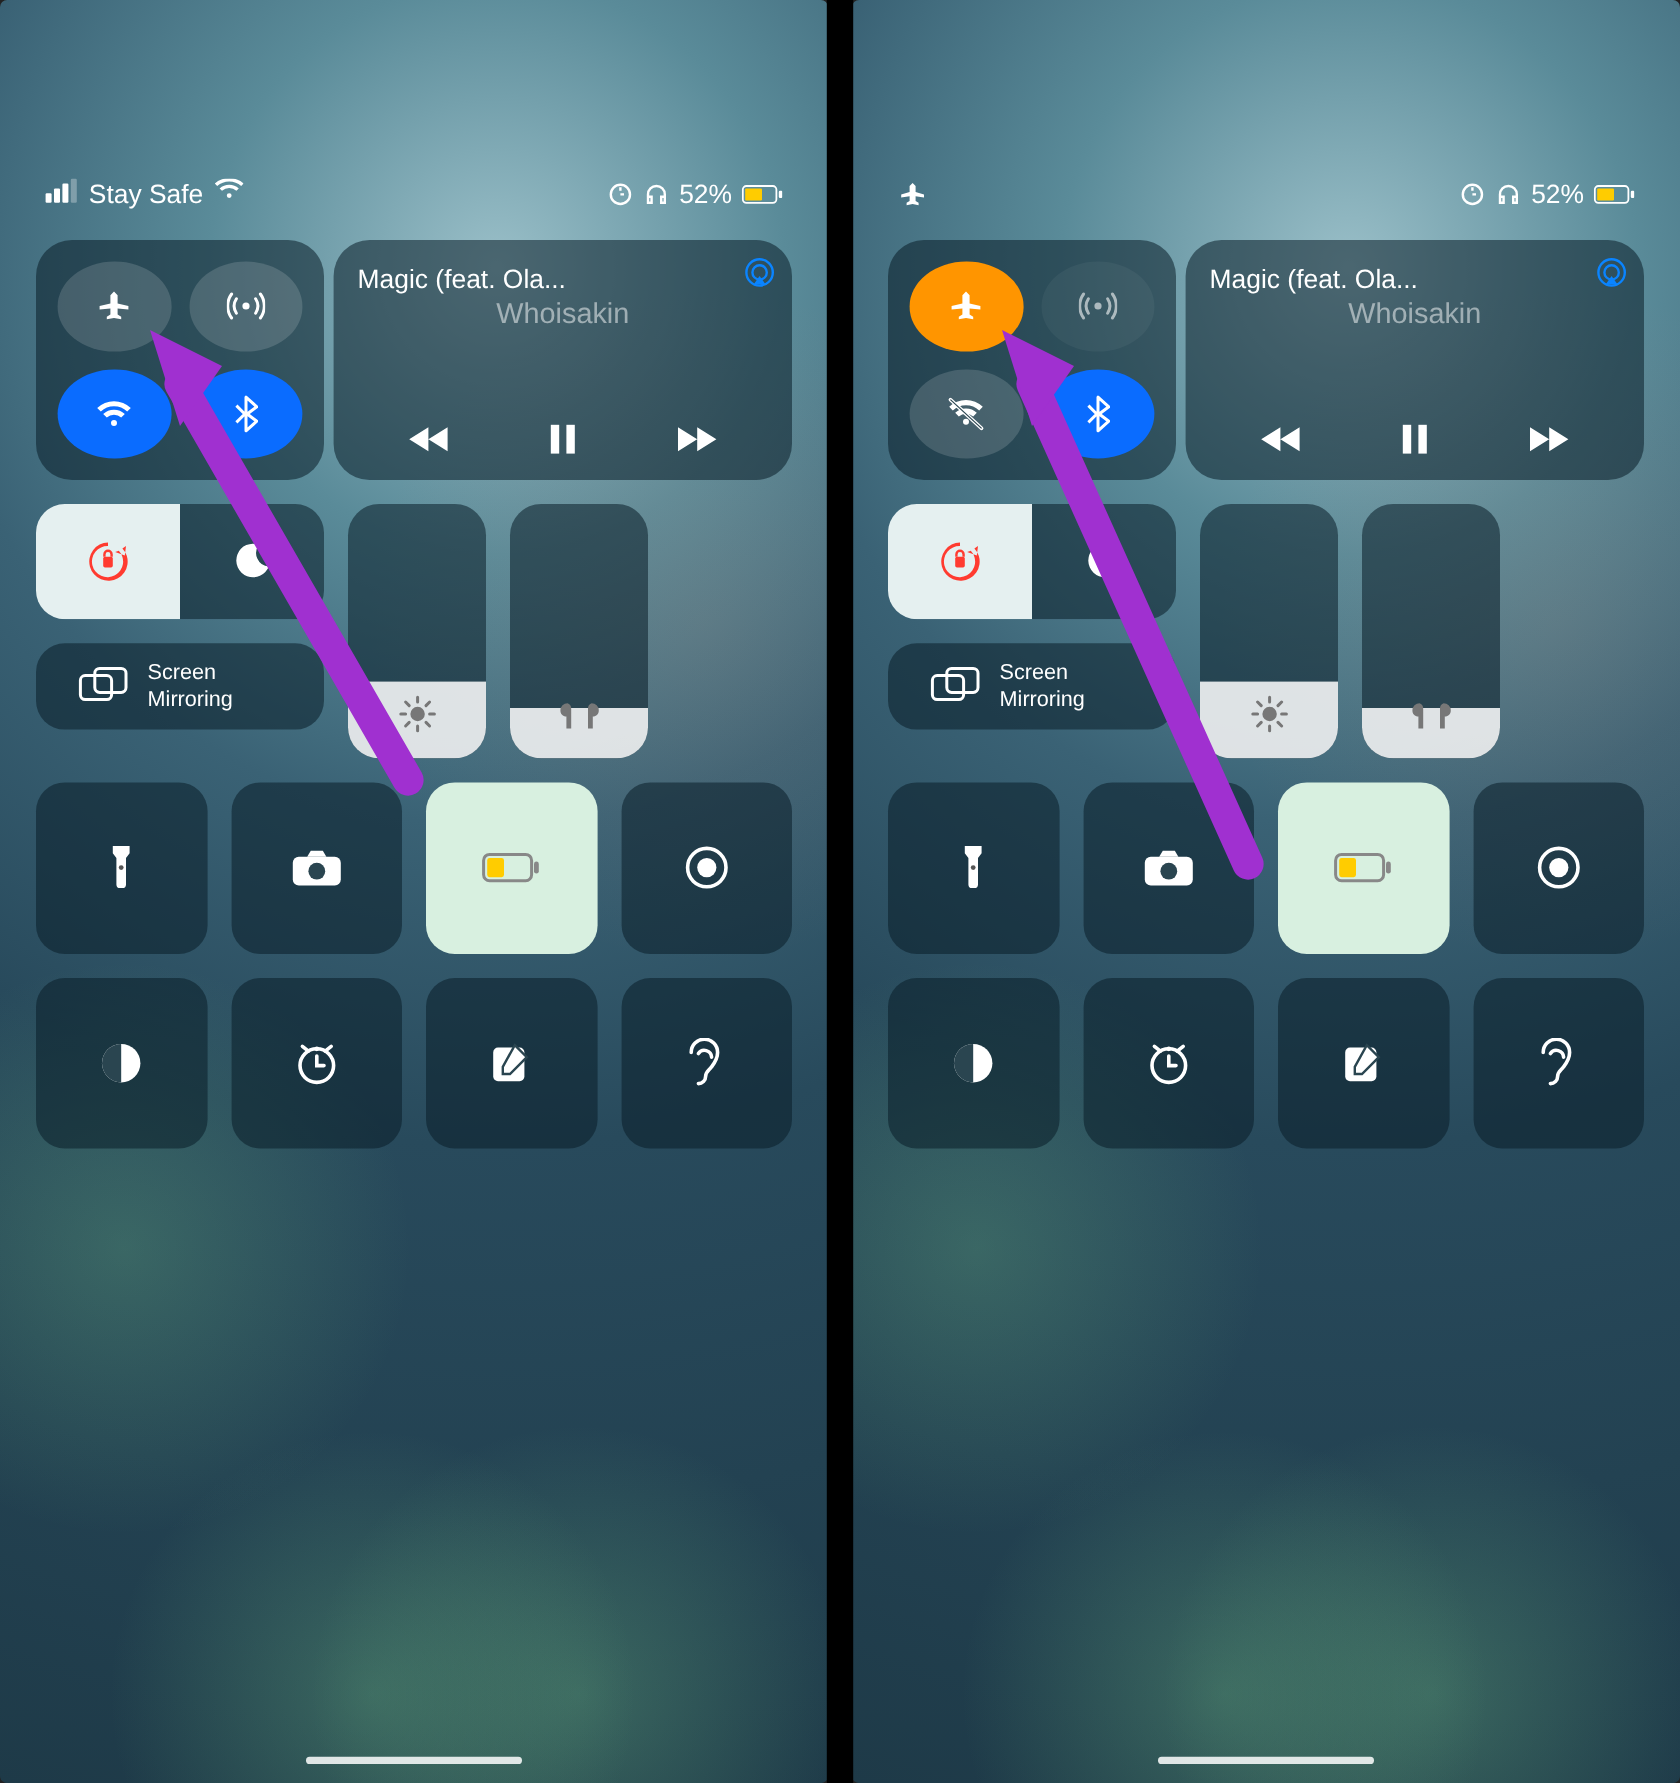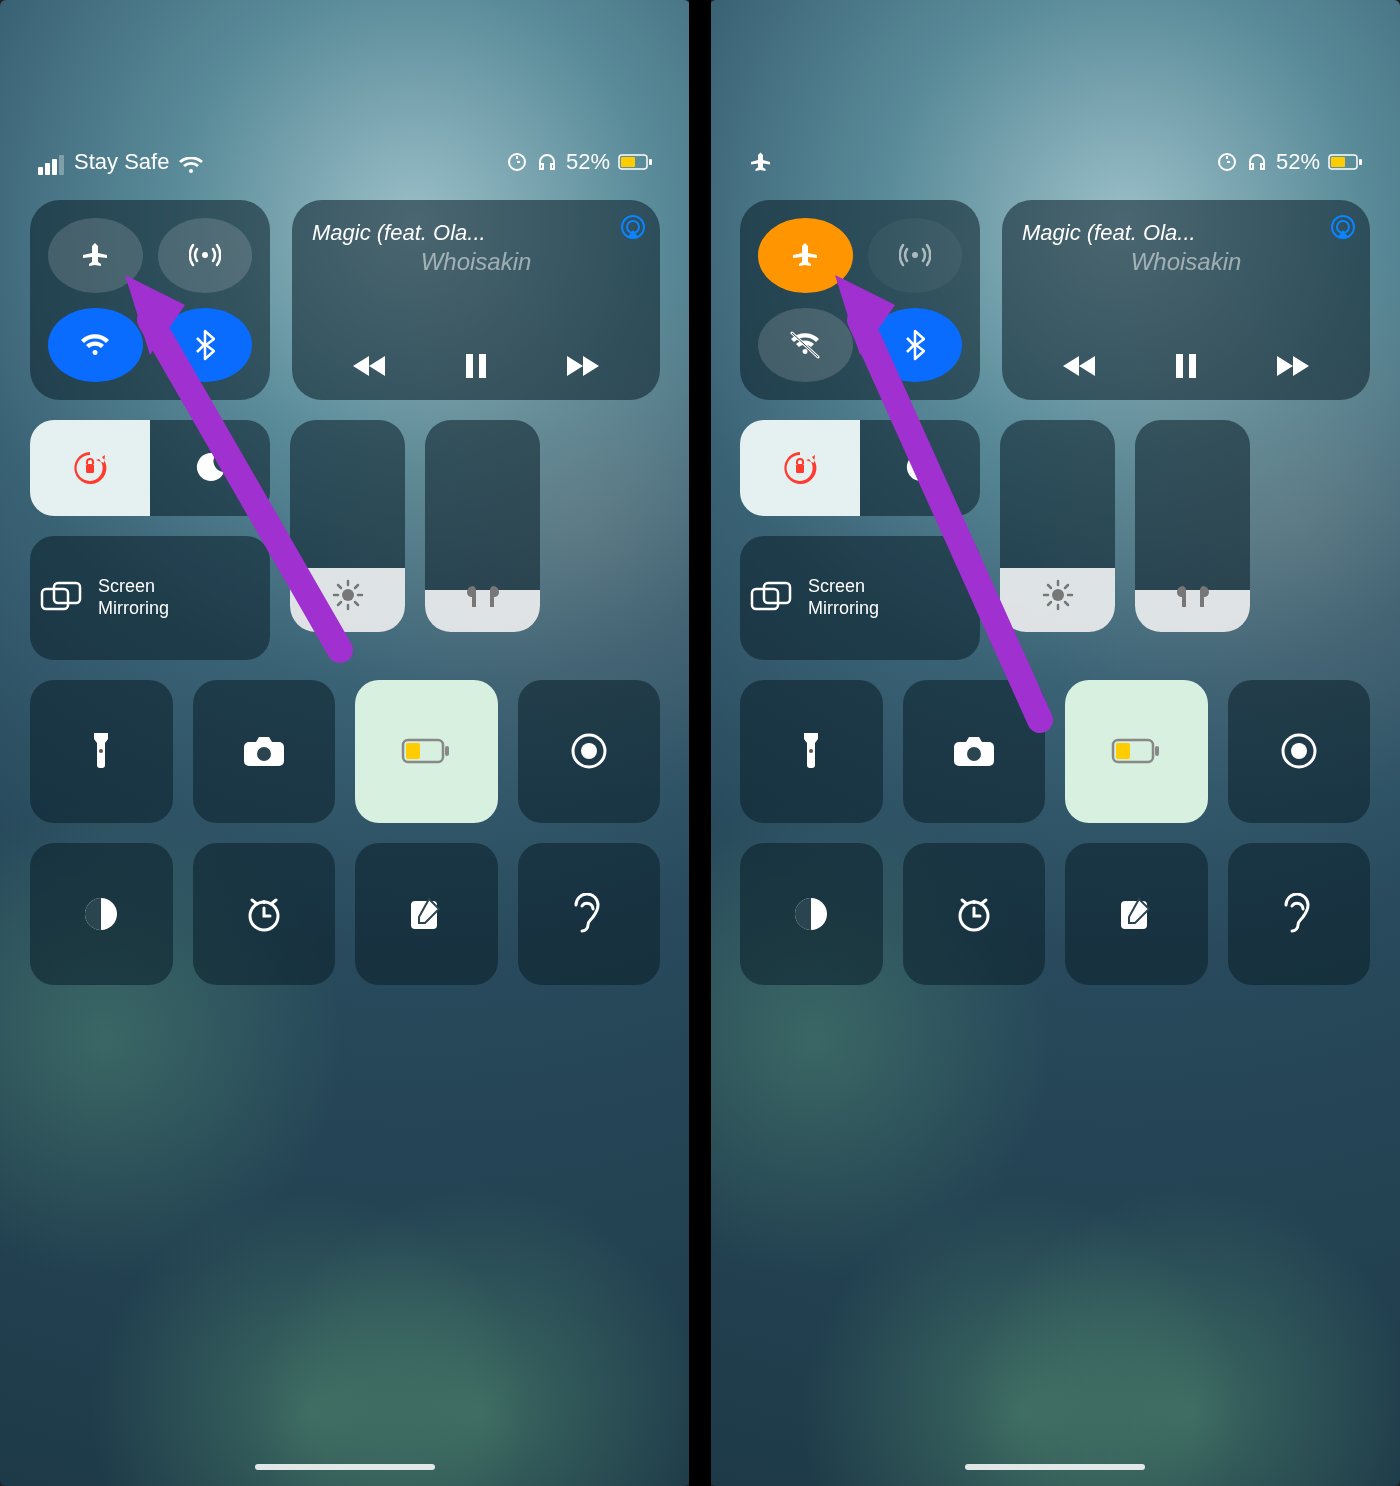"Stay Safe" .status .l { align-items: flex-end -> flex-start }
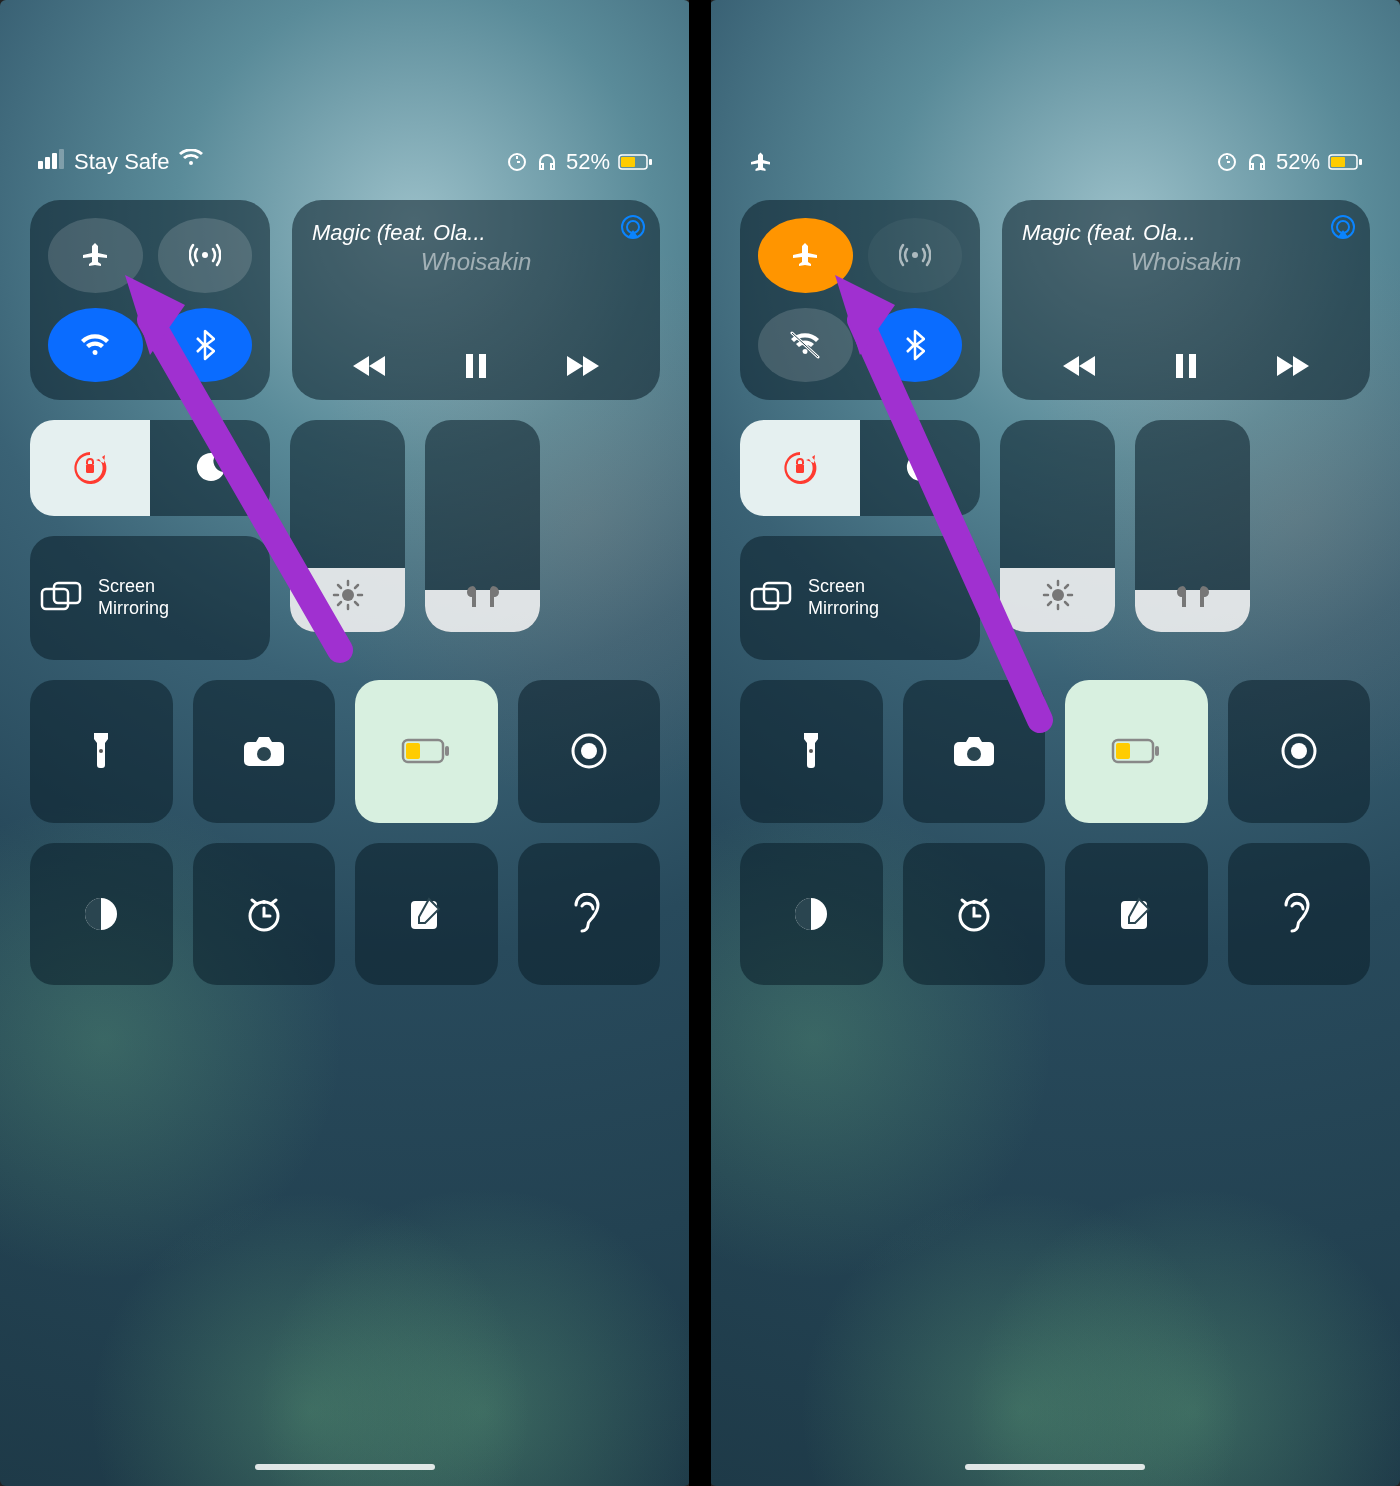"Magic (feat. Ola..." .row { font-style: italic -> none; gap: 22px -> 8px }
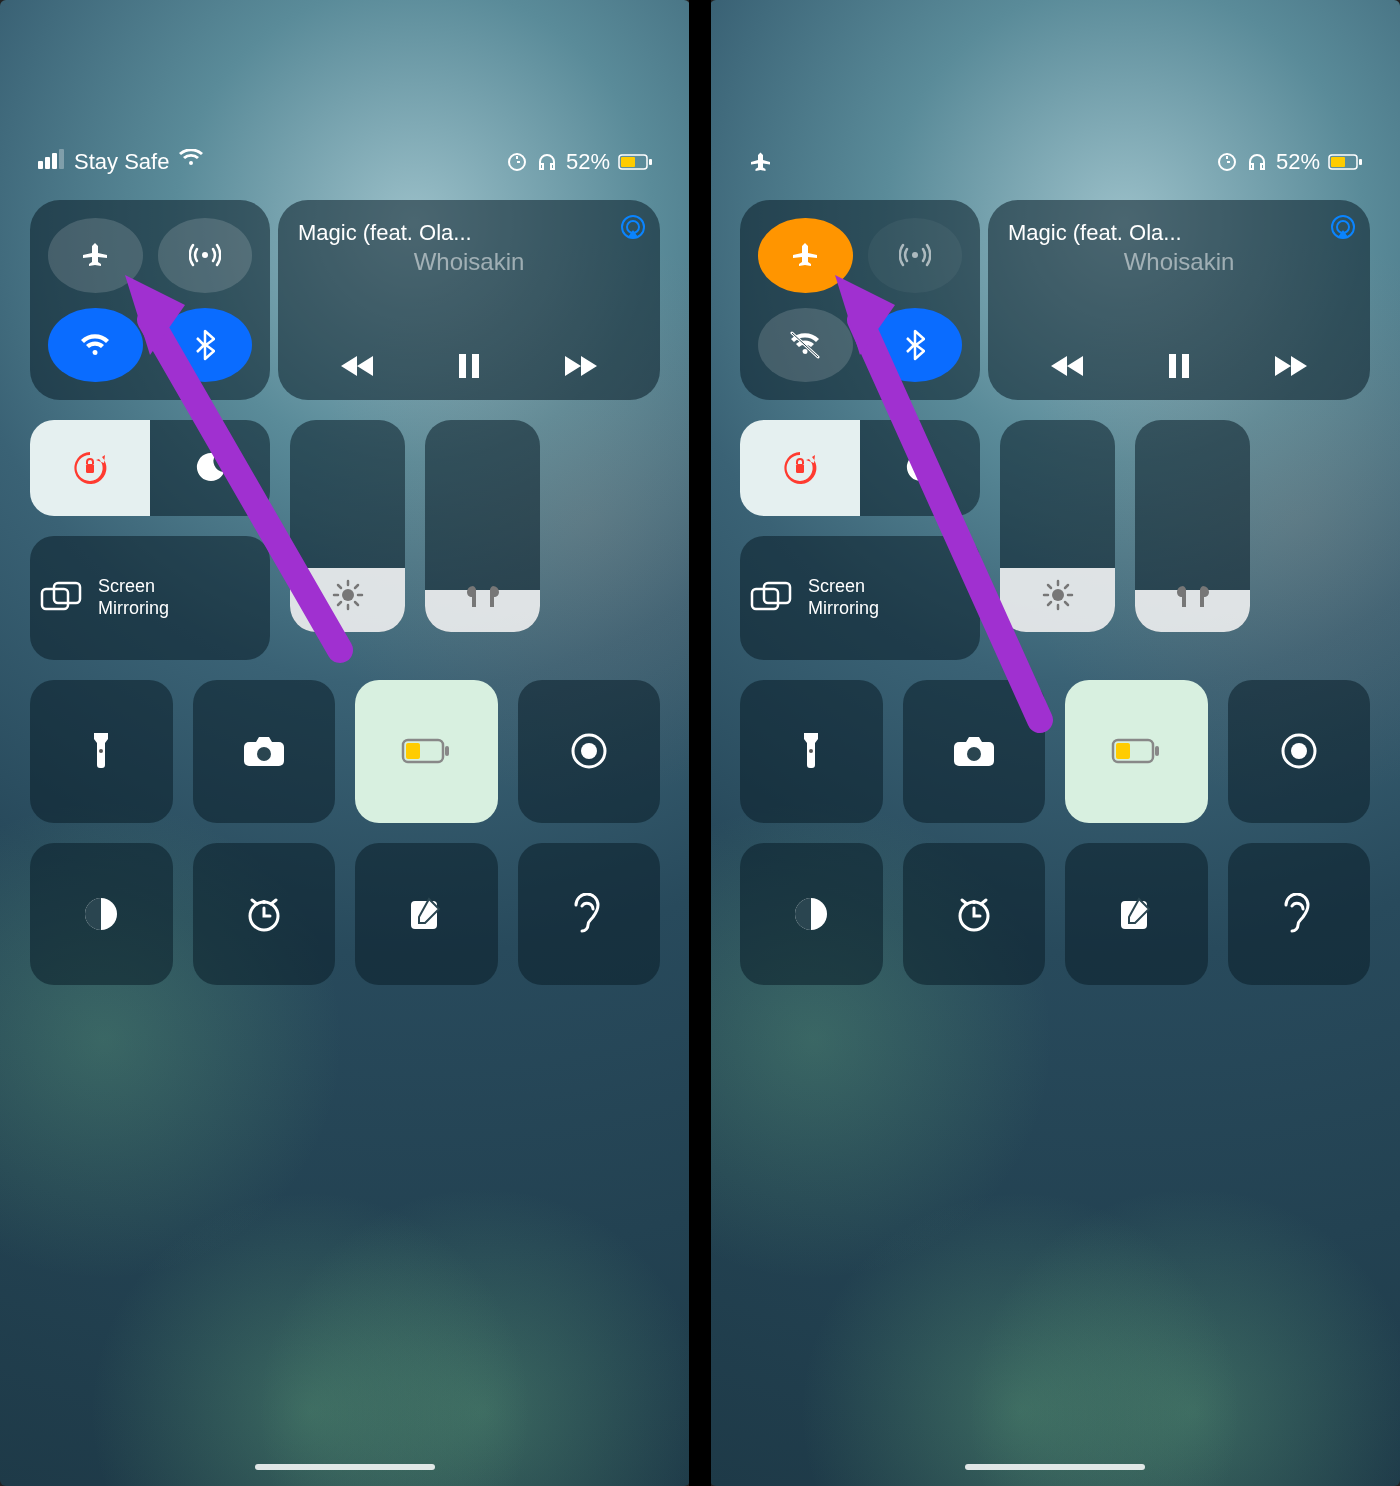"Screen" .mirror { height: 124px -> 72px; padding: 0 10px -> 0 35px }
